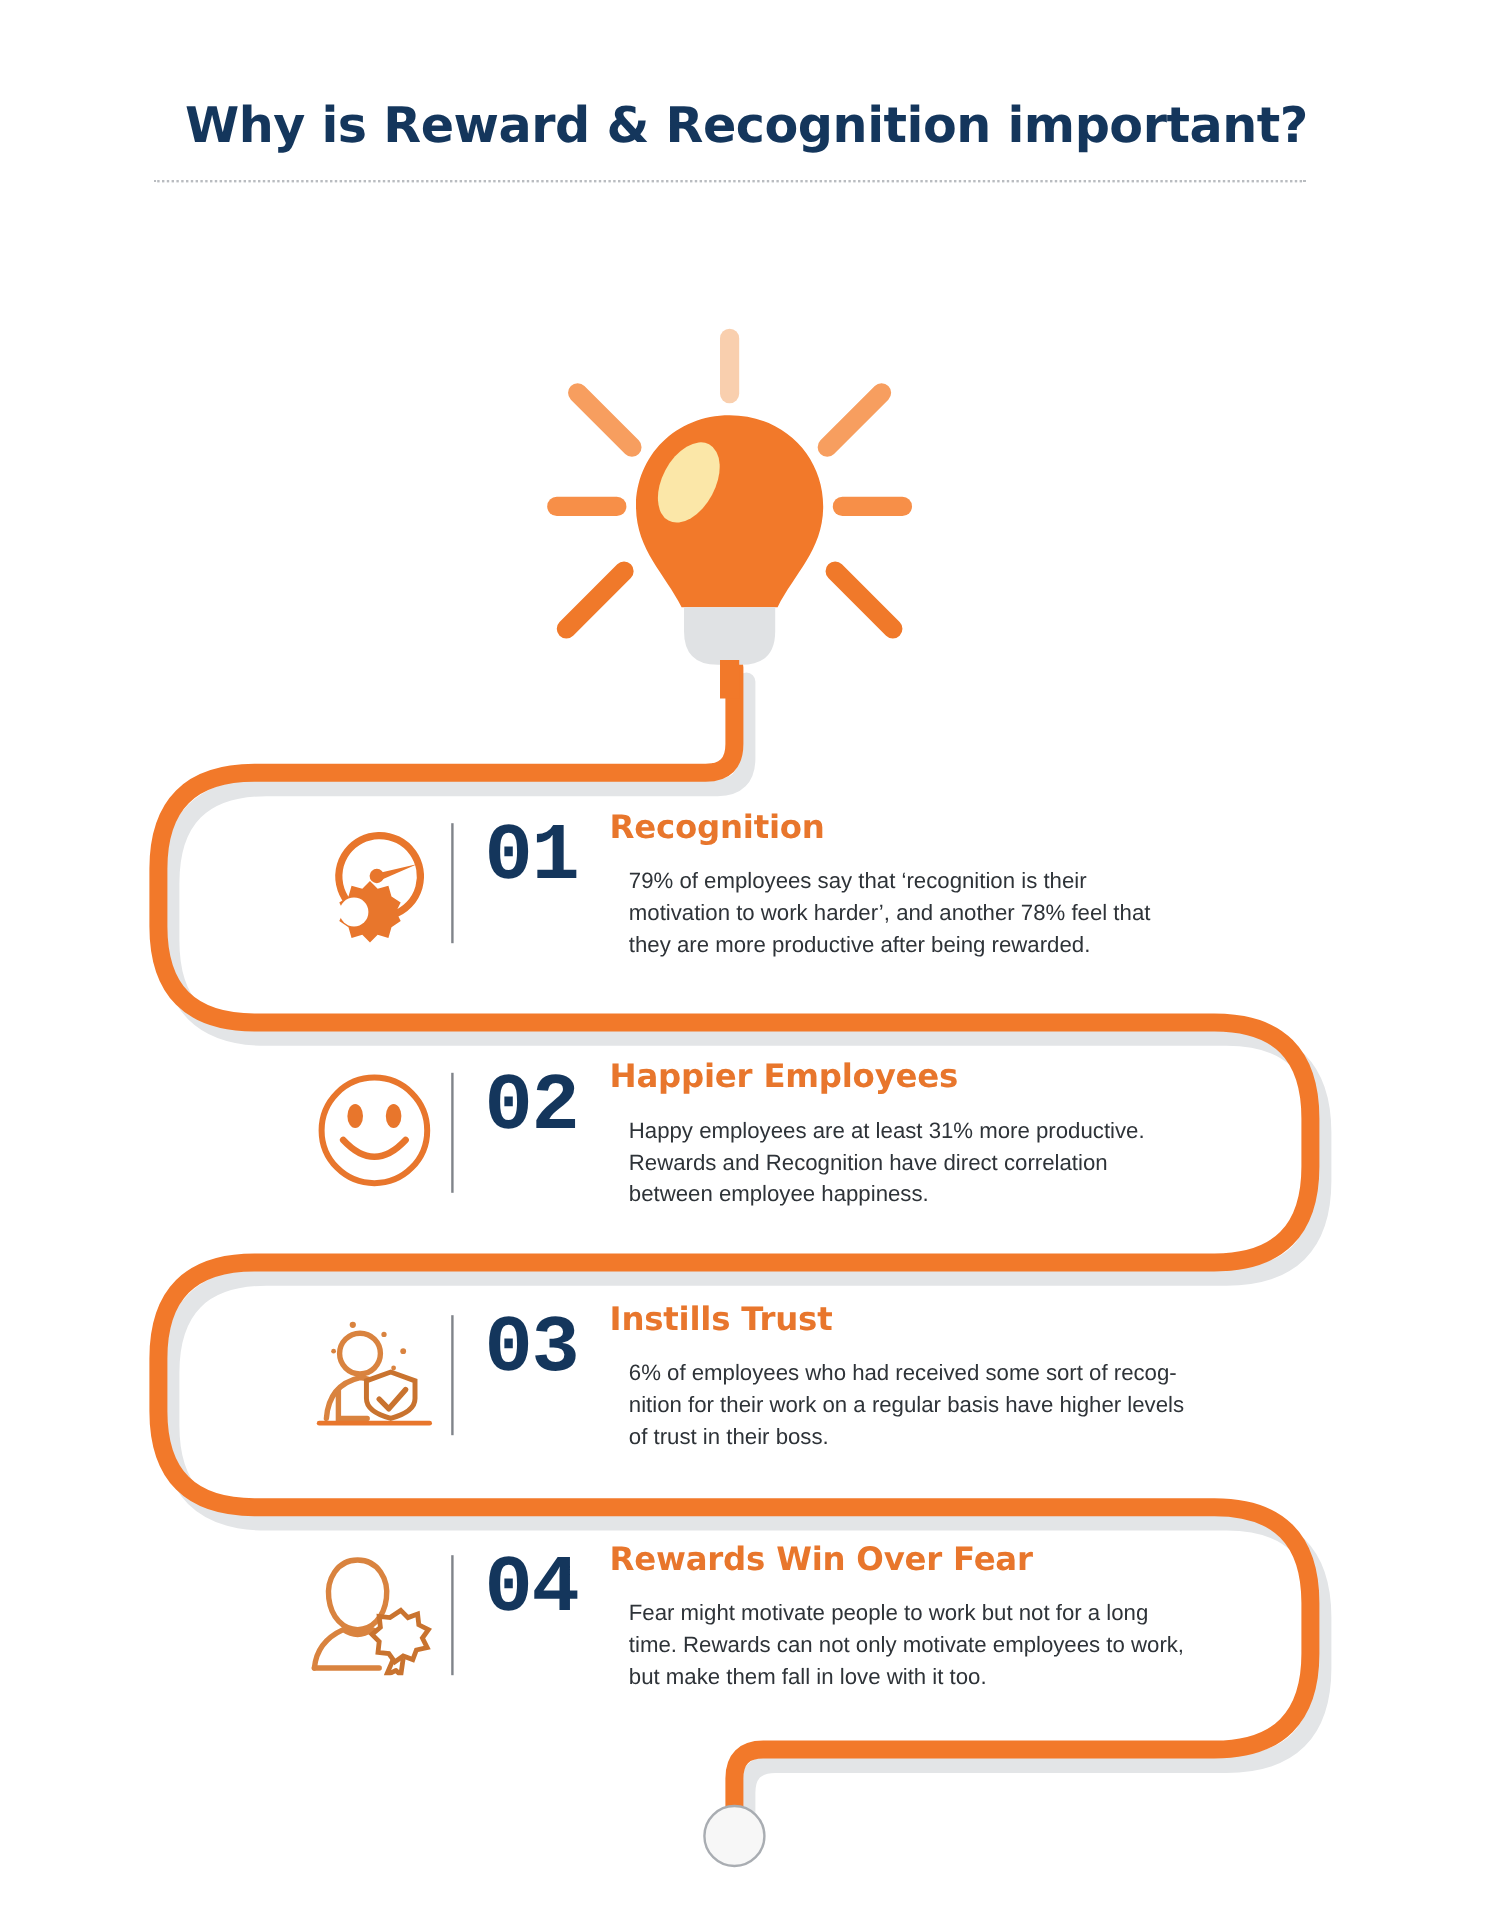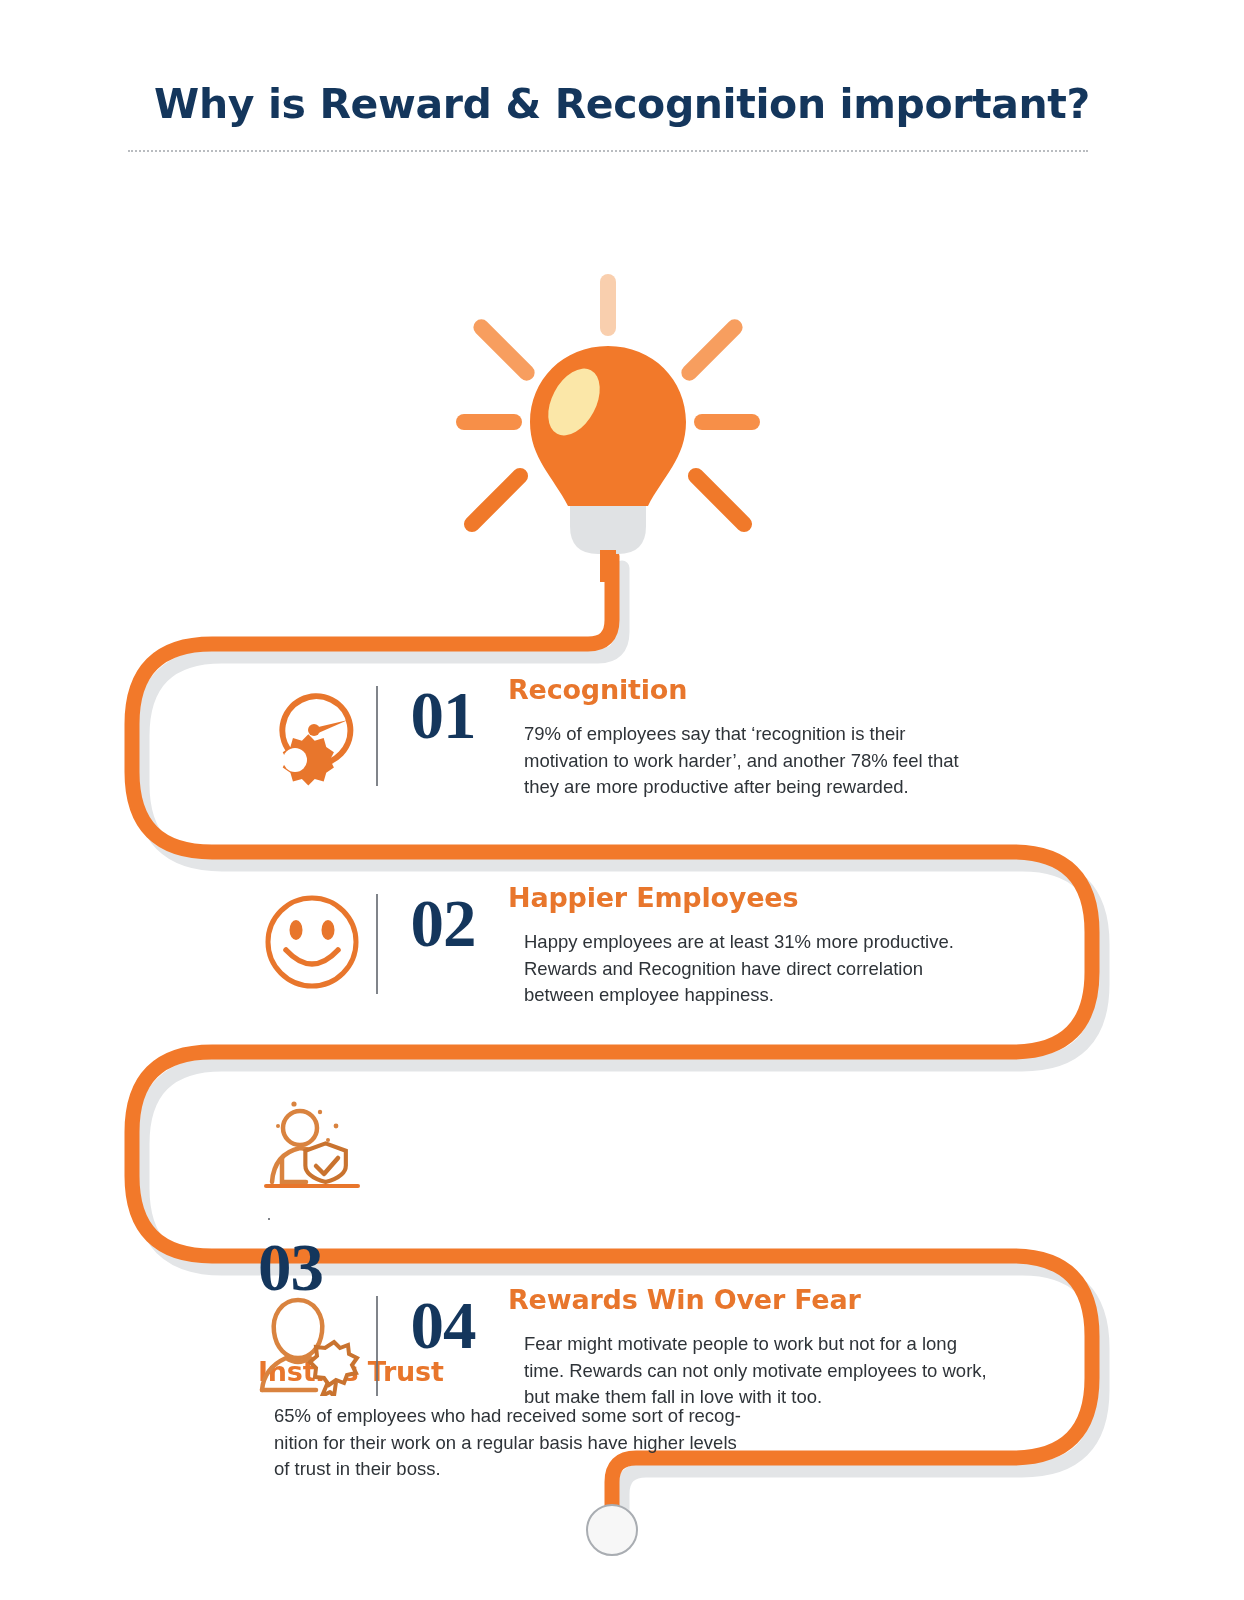"01" .item-number { font-family: Liberation Serif, serif -> Liberation Mono, monospace }
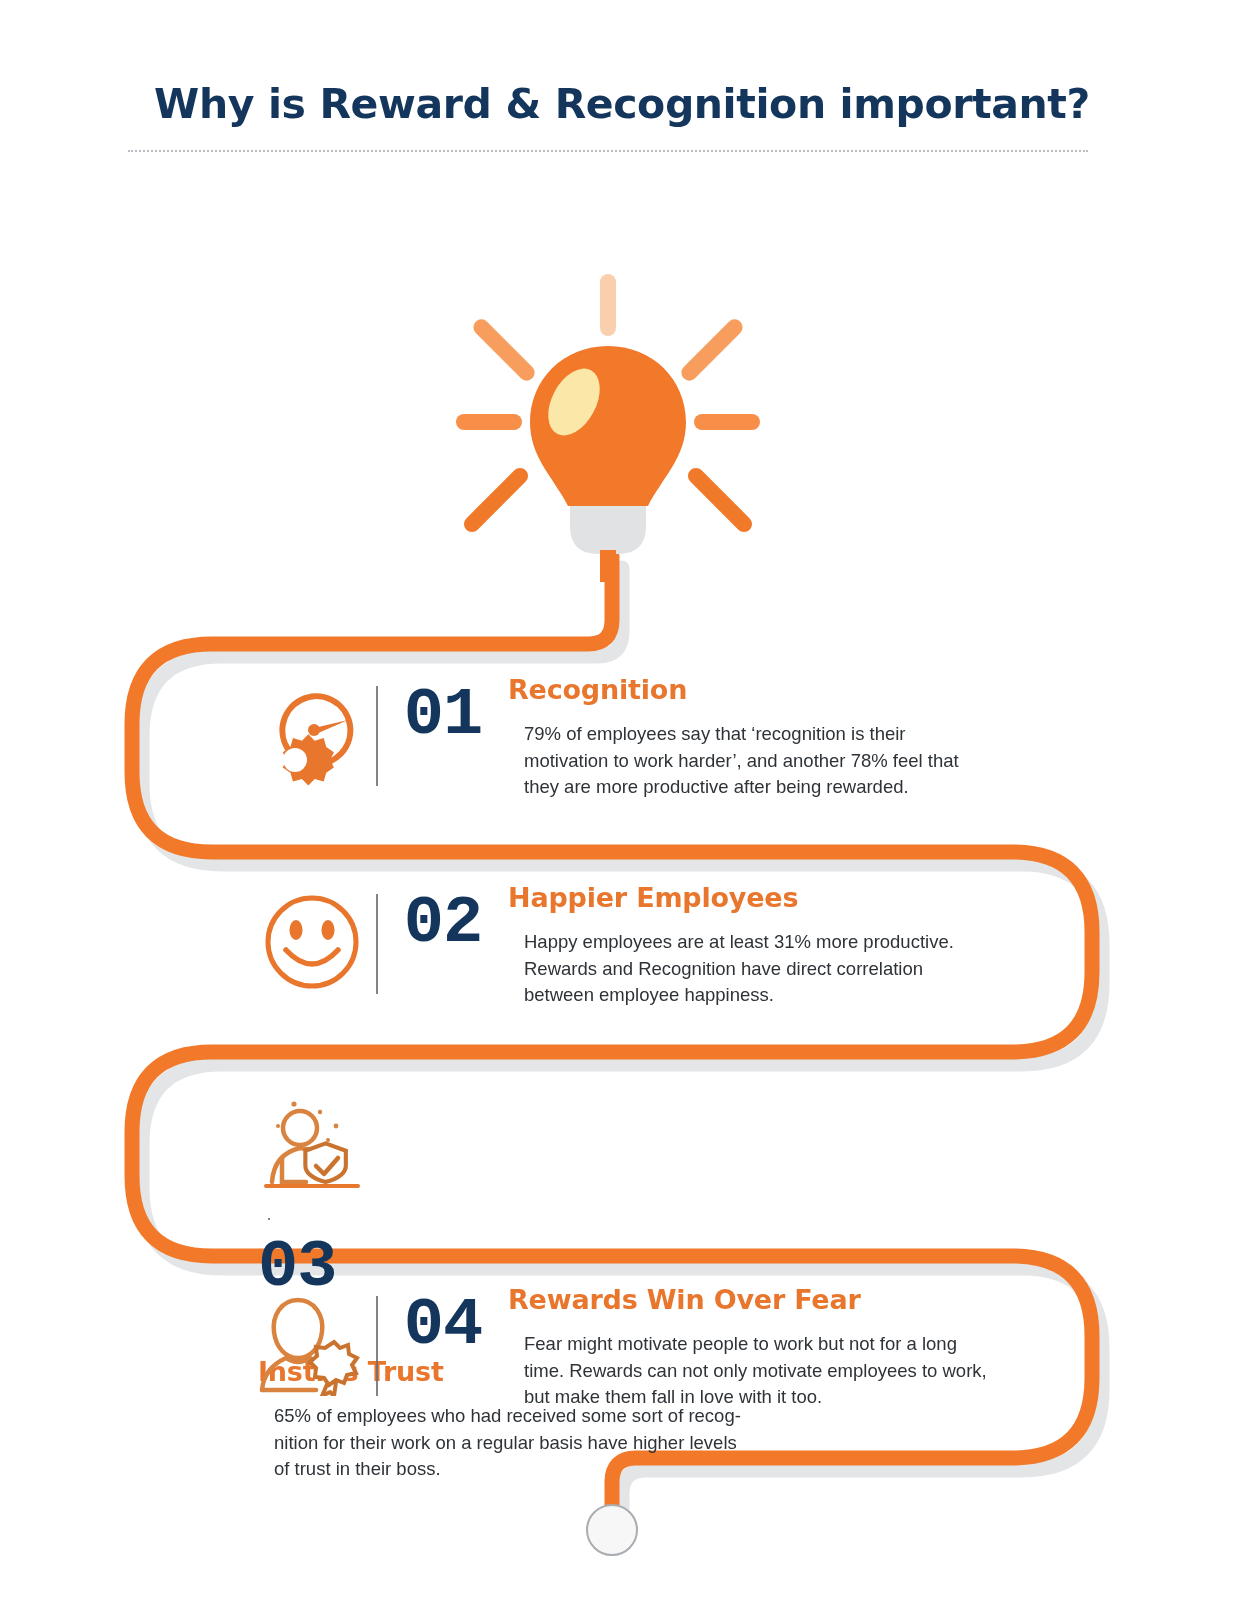"03" #item-3 { flex-direction: column -> none }
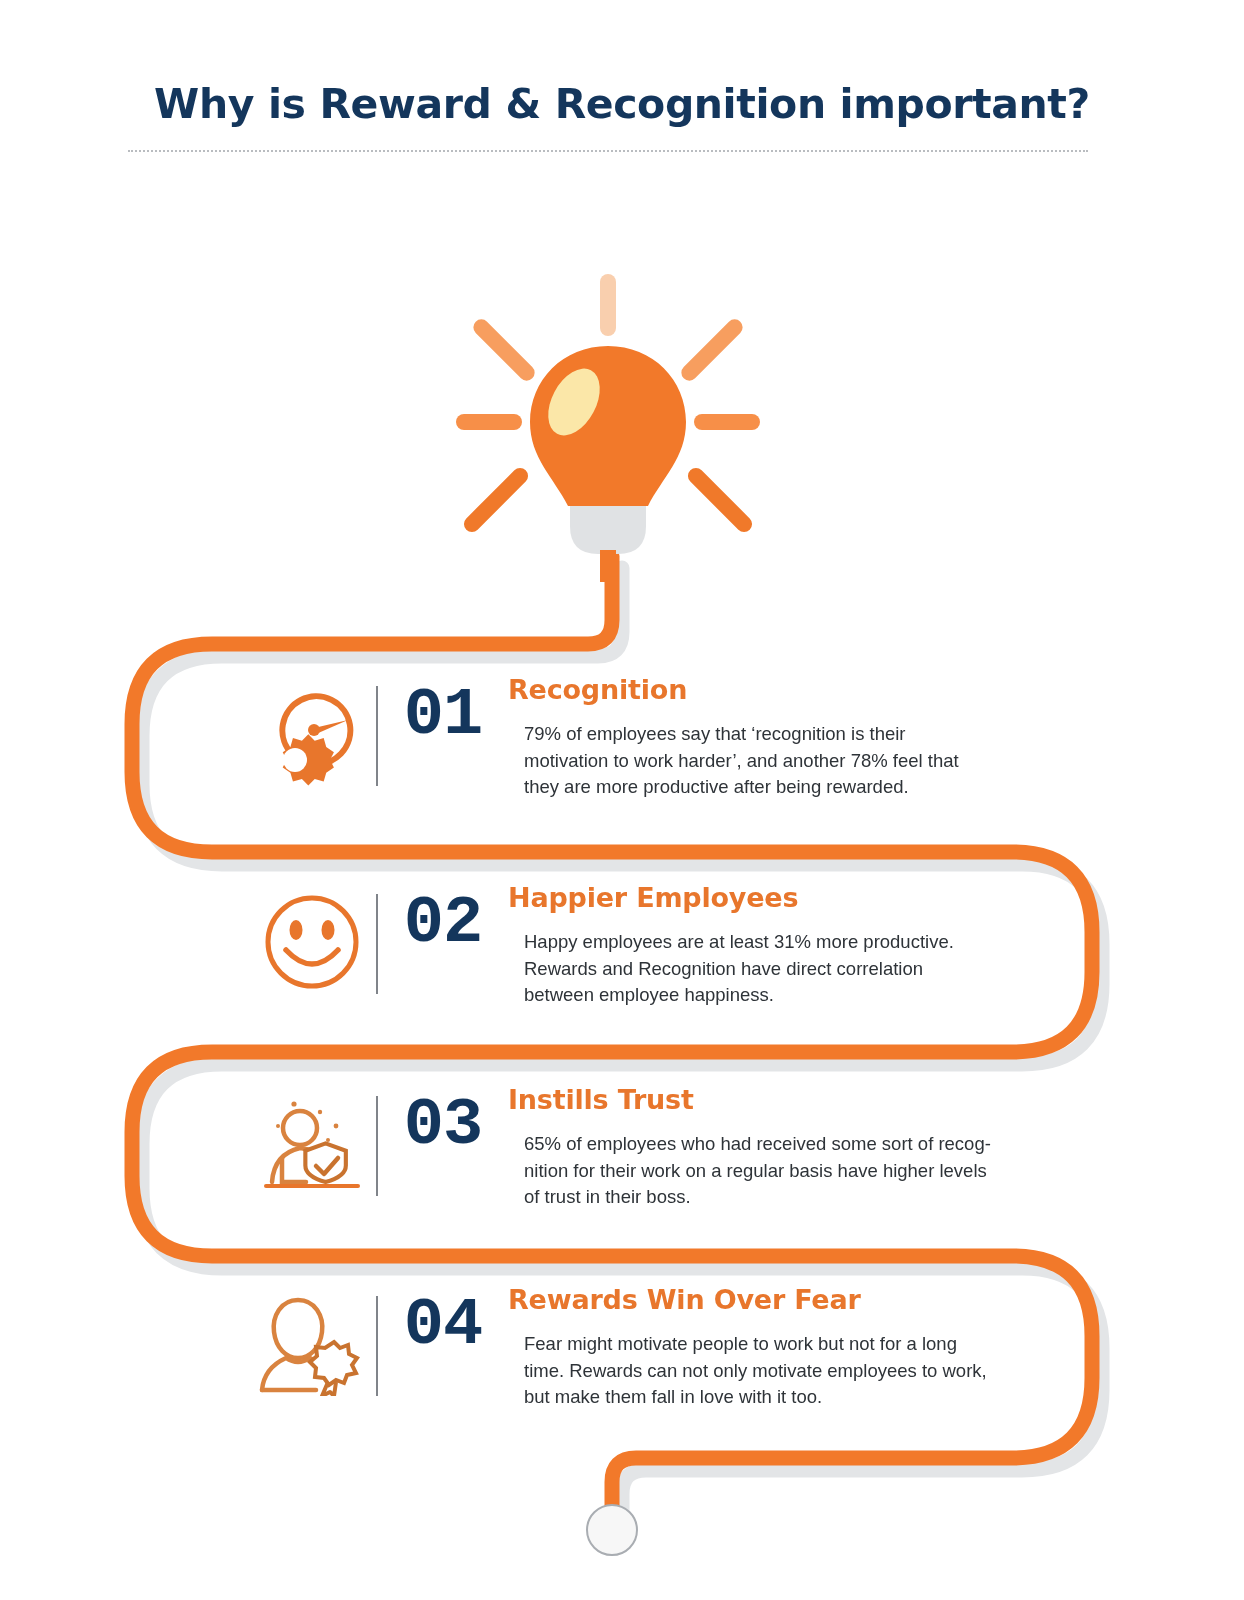"65% of employees who had" p.item-text { text: 65% -> 6% }
